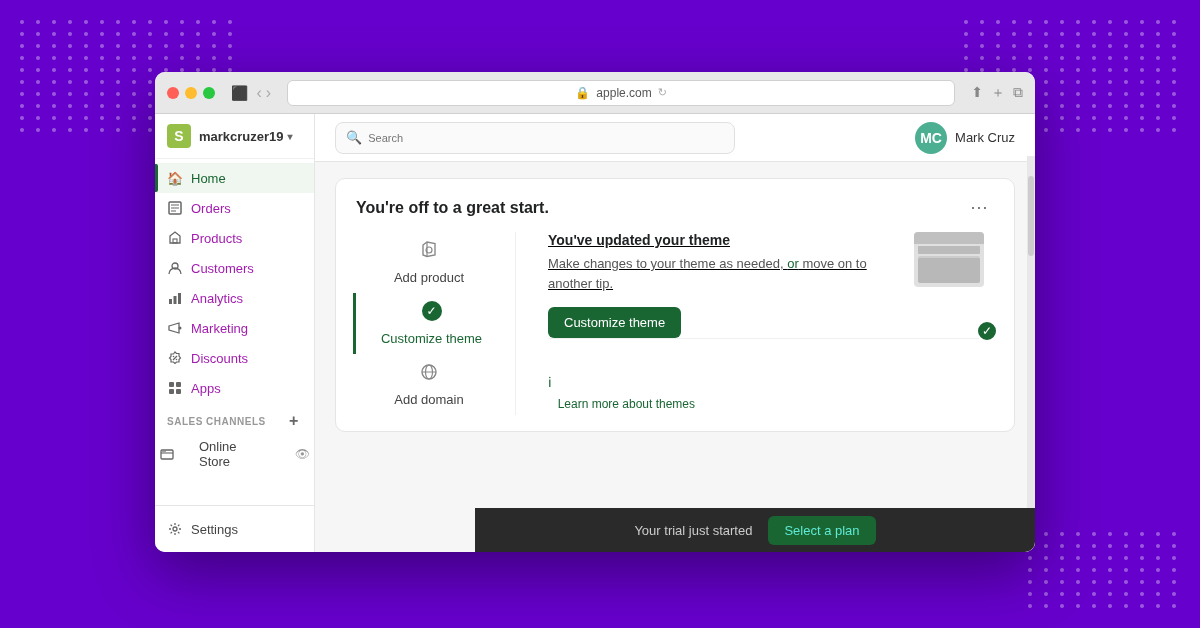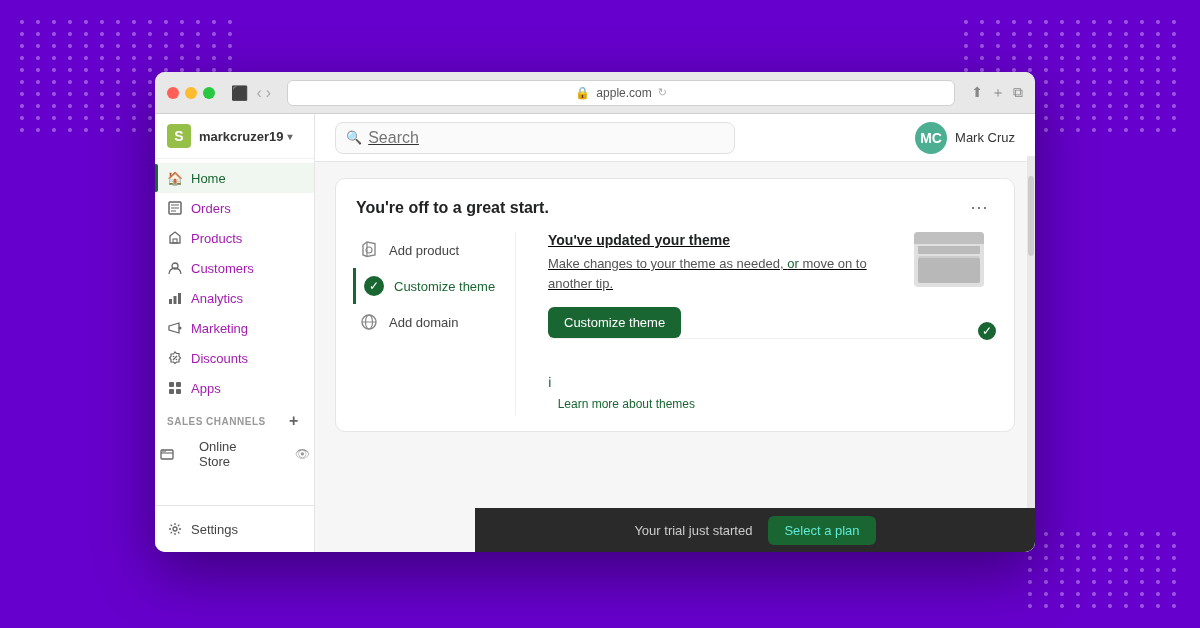"Search" .search-bar input { font-size: 16px -> 11px; text-decoration: underline -> none }
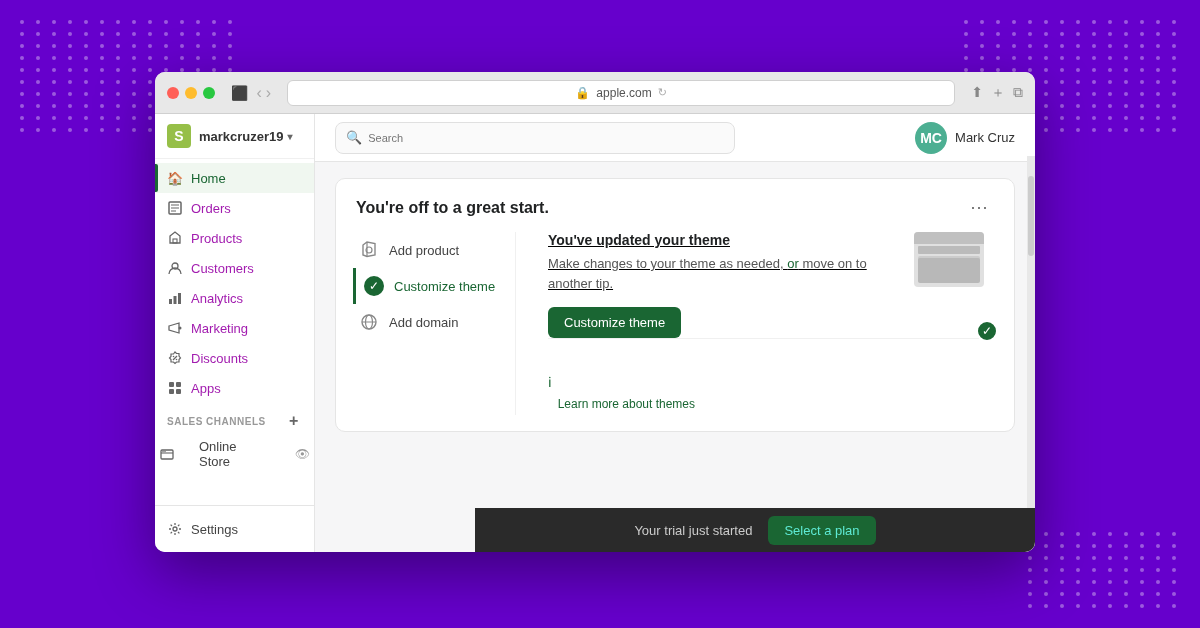"Add product" .step-item { flex-direction: none -> column }
